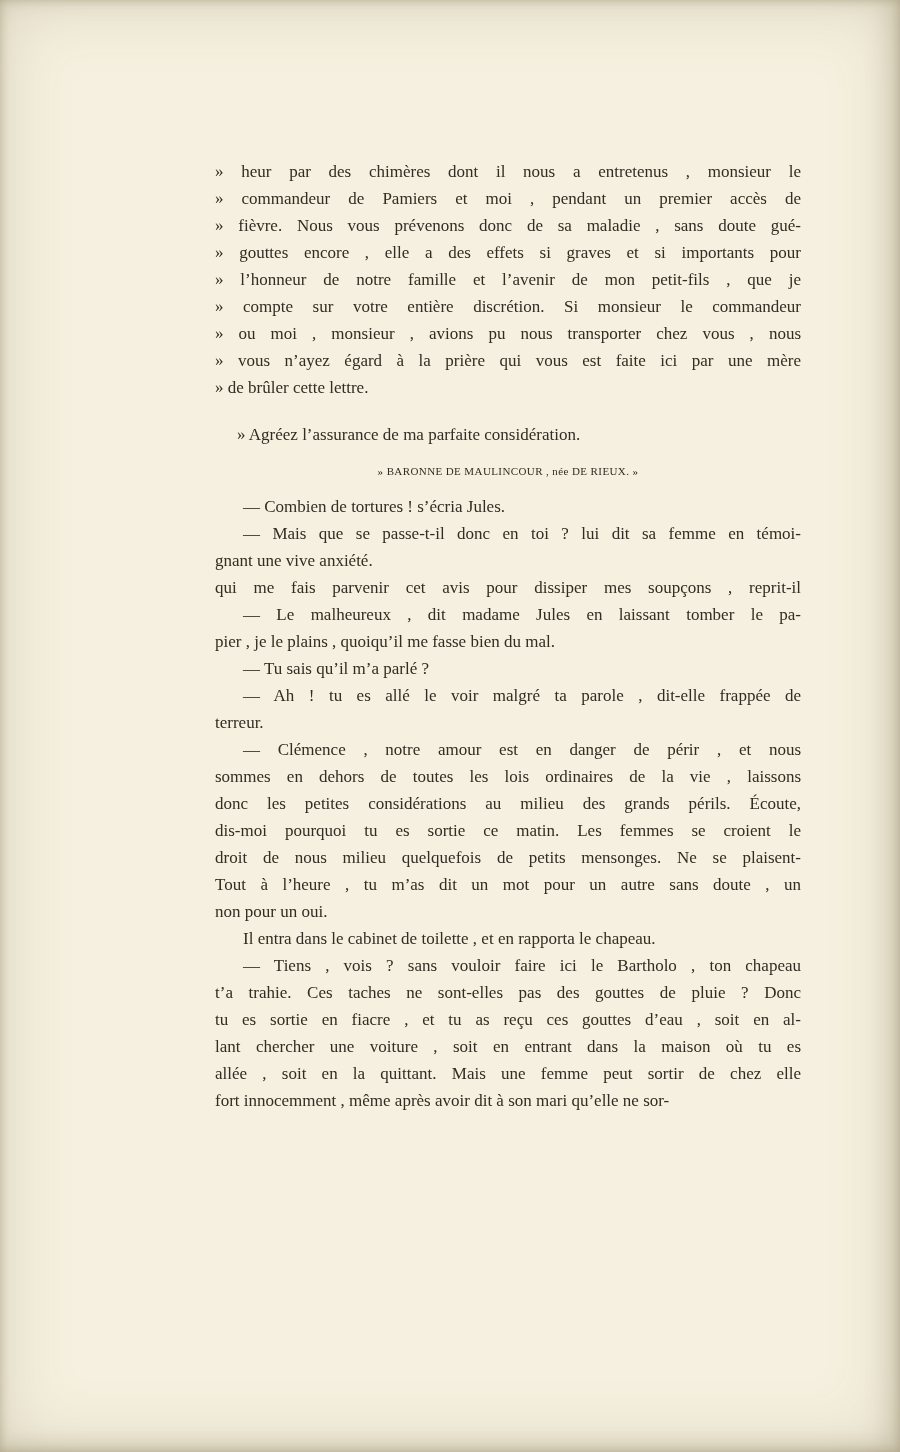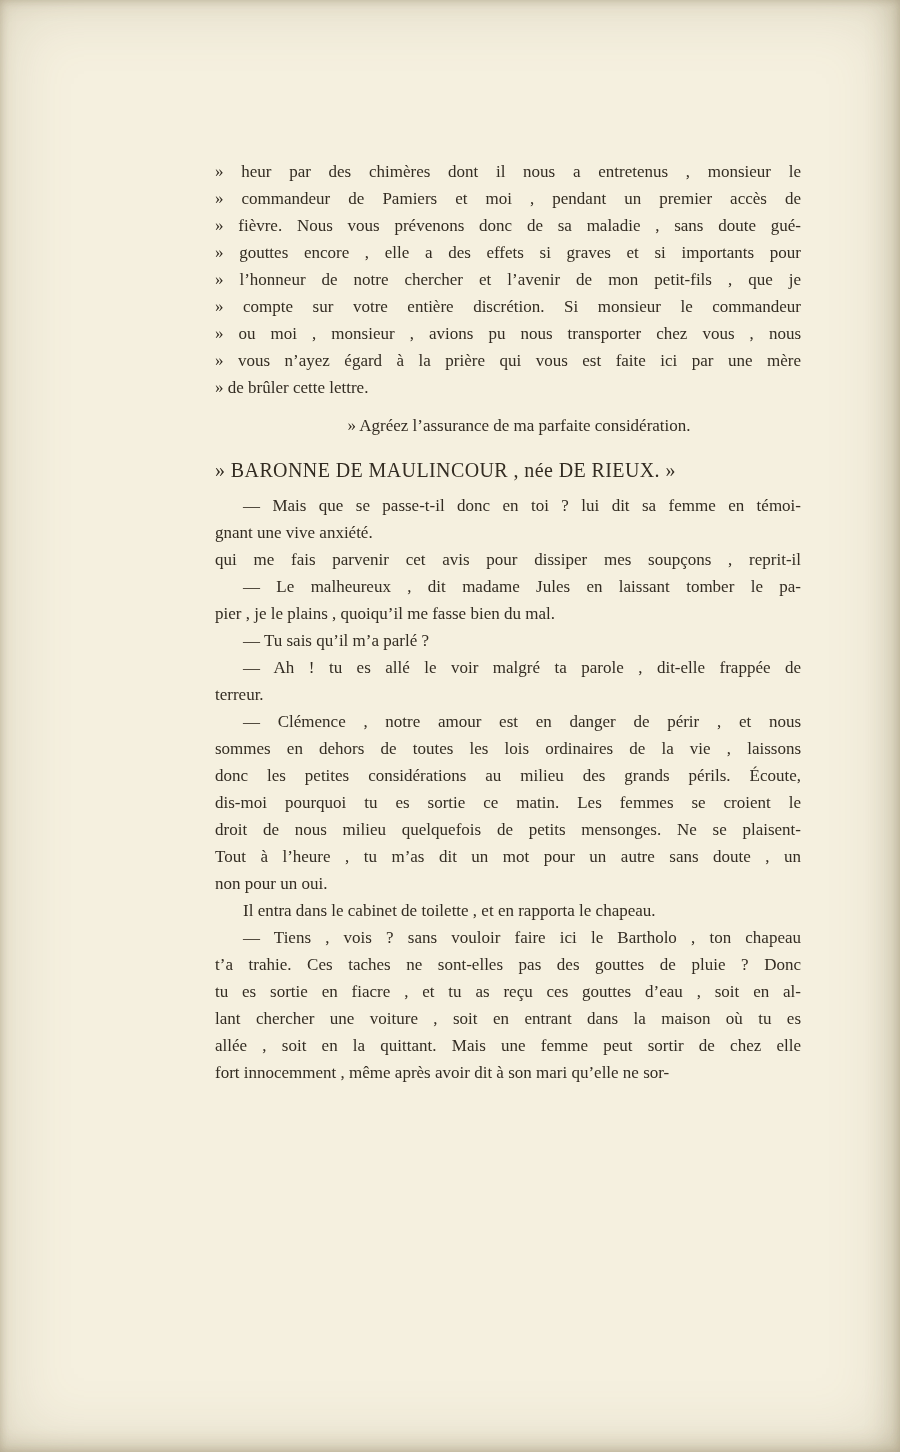"» l’honneur de notre chercher" div.line { text: chercher -> famille }
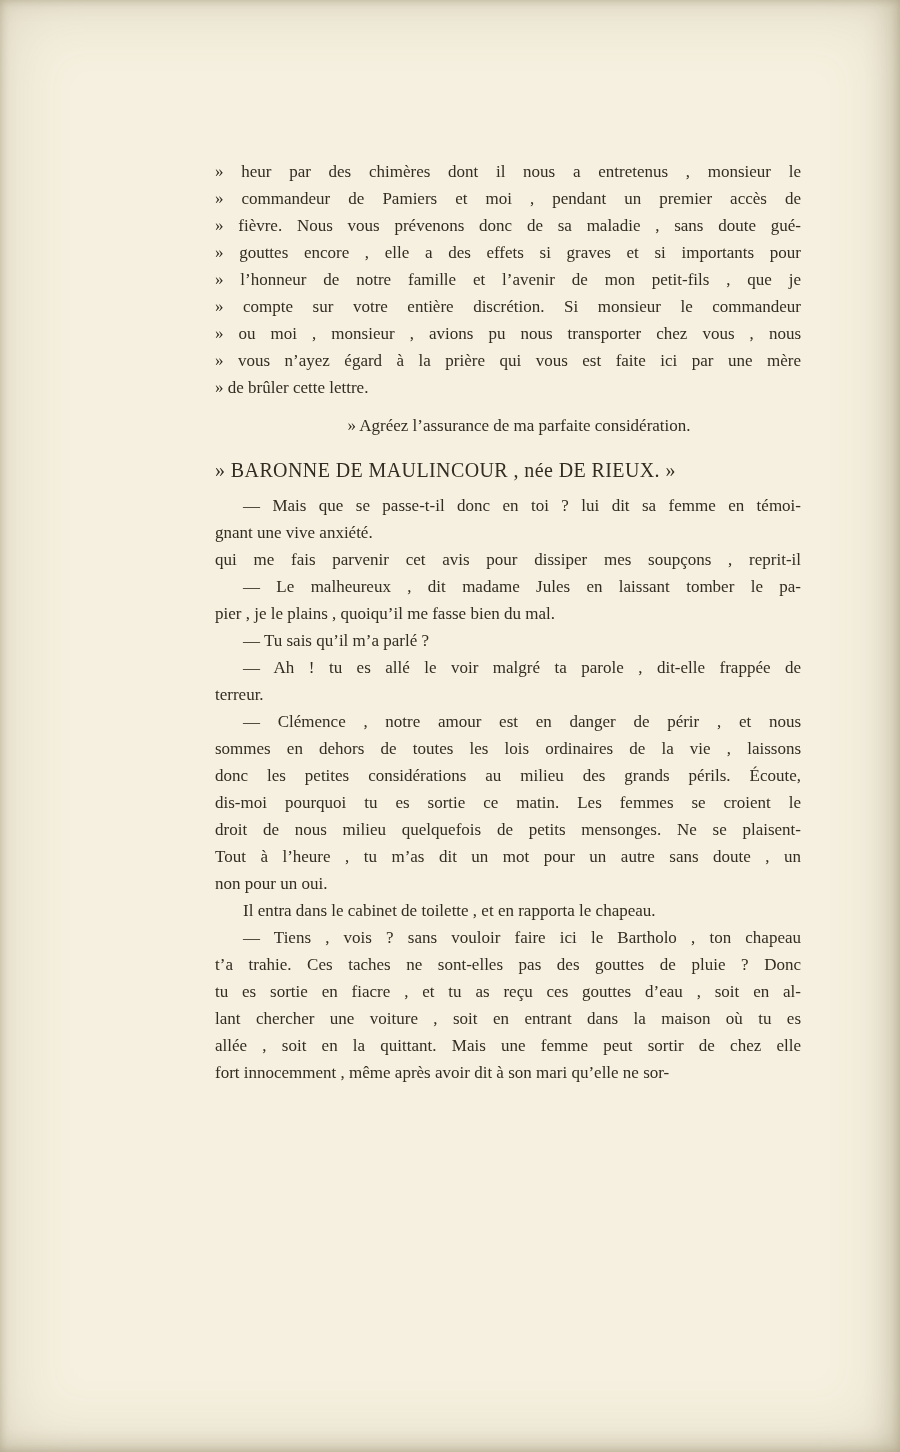"» Agréez l’assurance de ma" .letter-closing { margin-top: 11px -> 20px; text-align: center -> none }
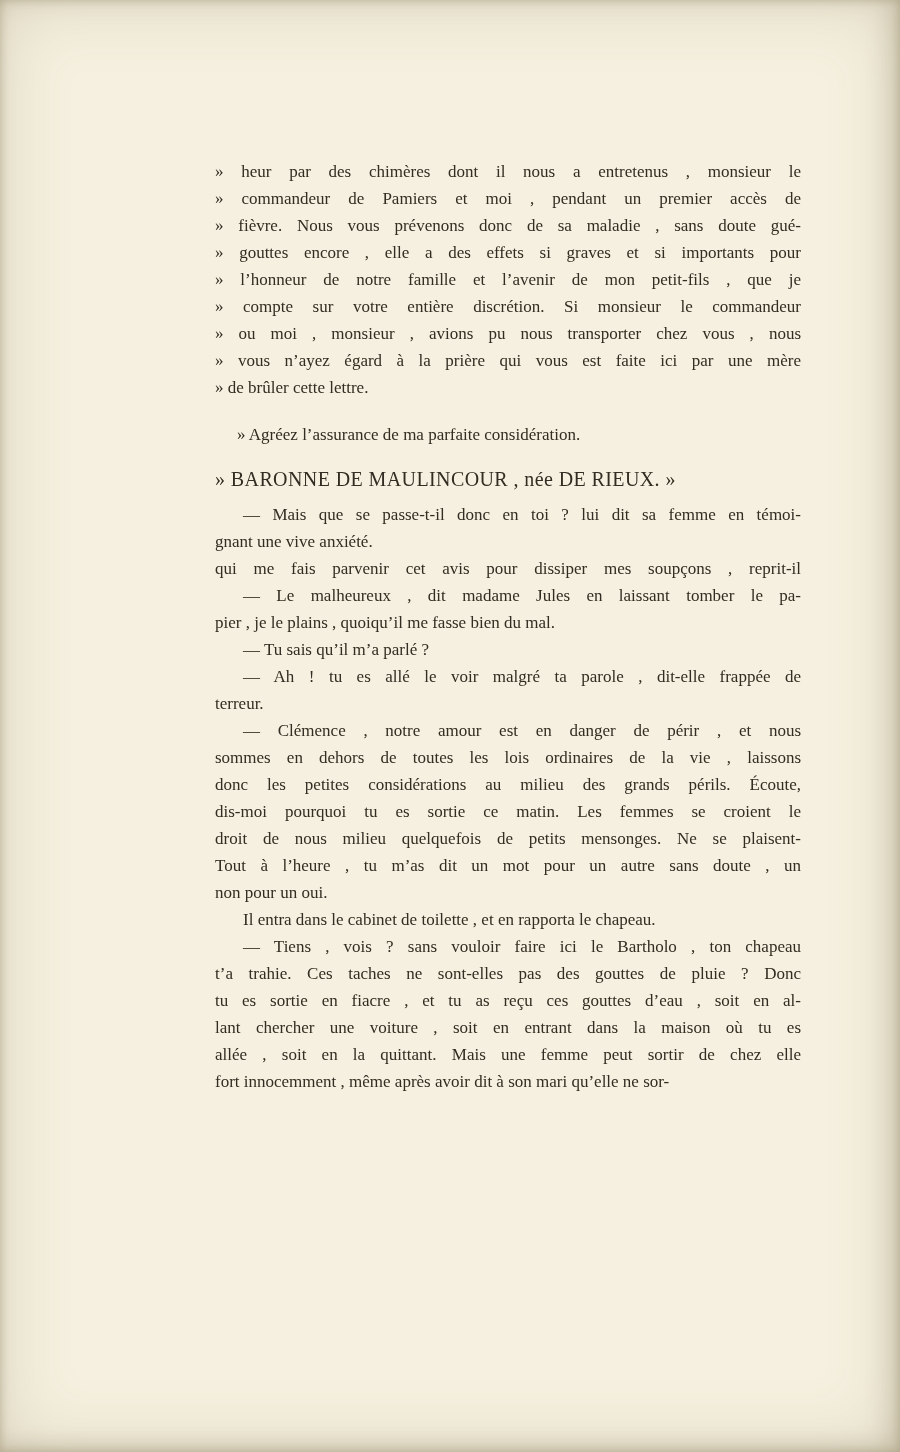"» BARONNE DE MAULINCOUR ," .signature { font-size: 20px -> 11px; margin-top: 18px -> 10px; text-align: none -> center }
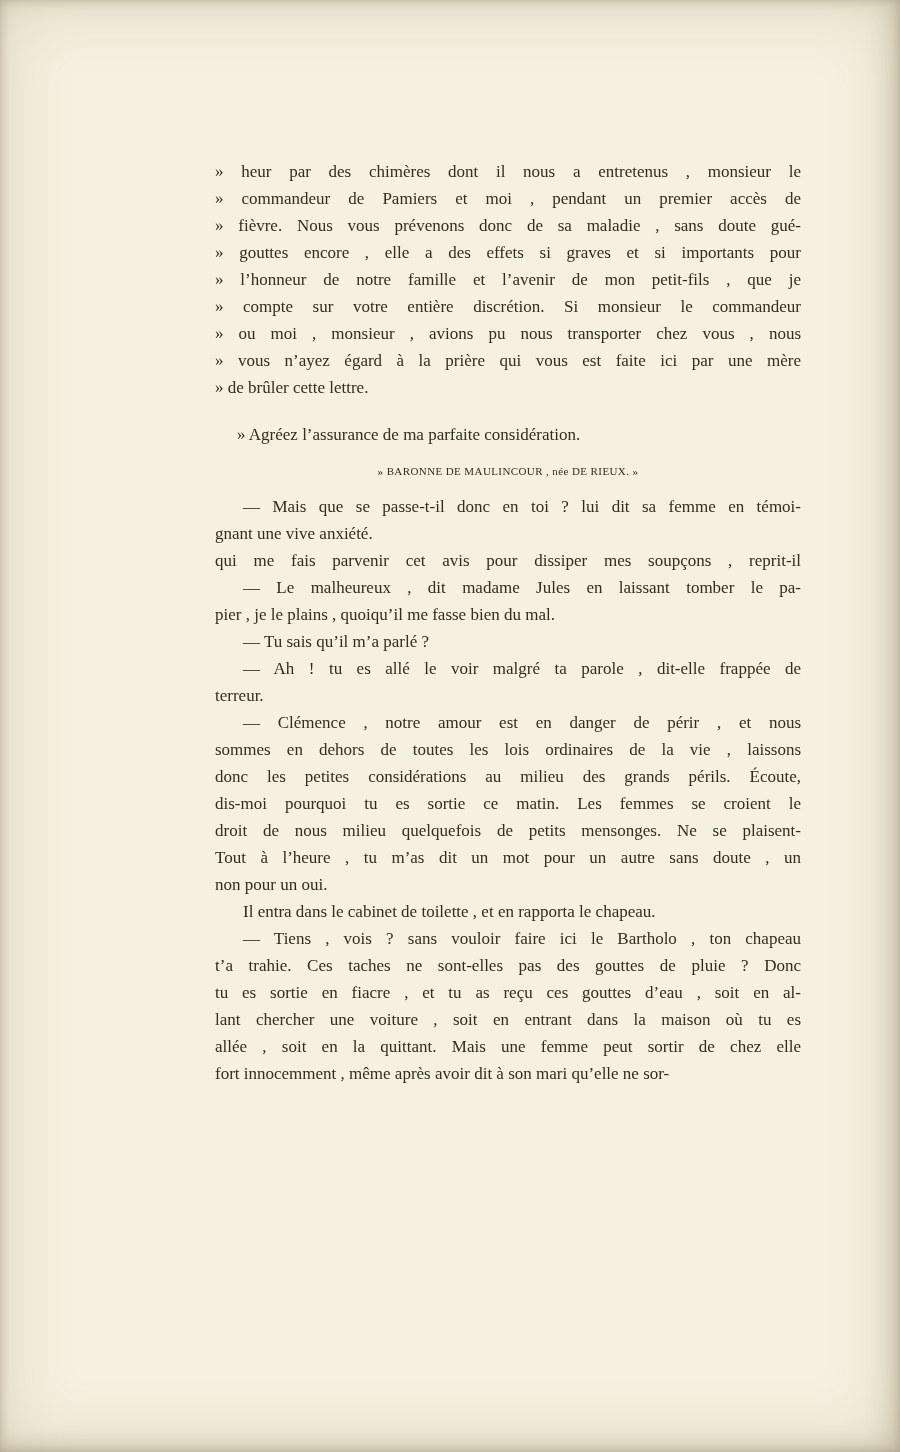"— Combien de tortures !" div.line { html: none -> <div>— Combien de tortures ! s’écria Jules.</div> }
